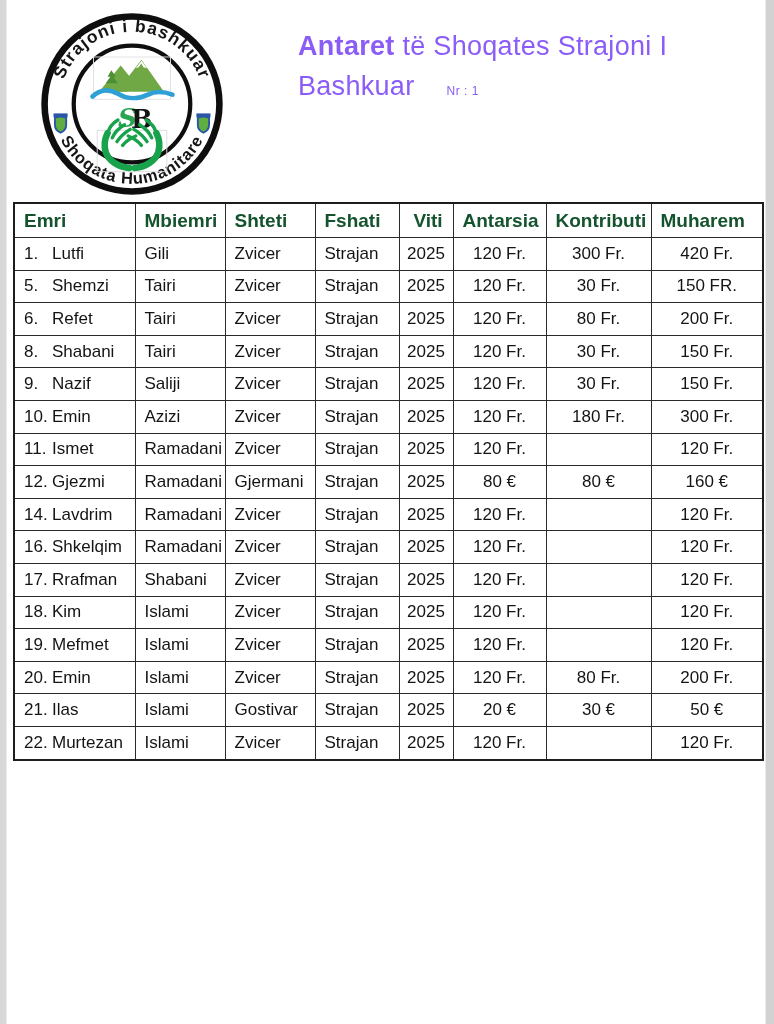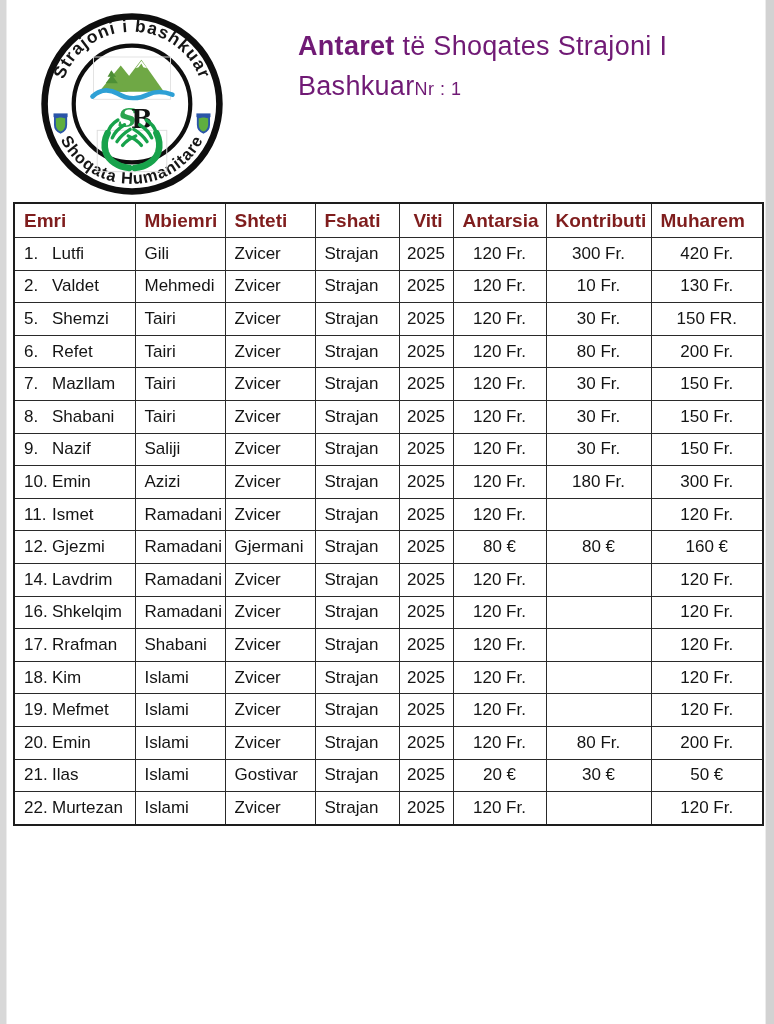"Antaret të Shoqates Strajoni I" .title { color: #701a75 -> #8b5cf6 }
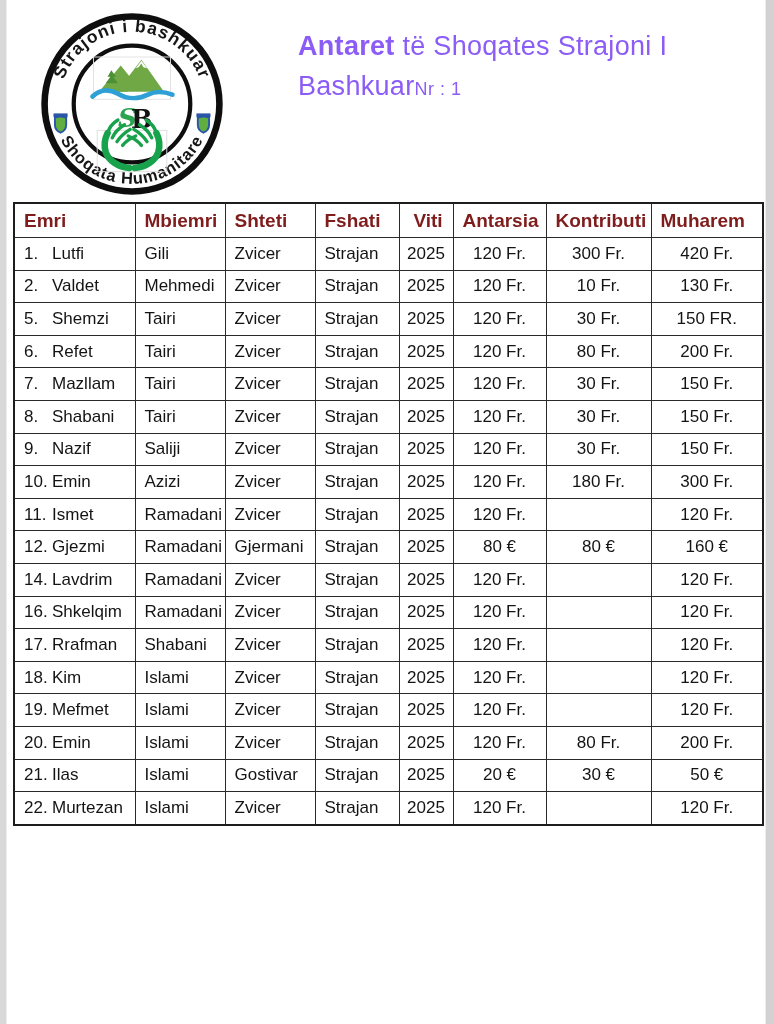"Nr : 1" .title .nr { font-size: 18px -> 12px; margin-left: none -> 32px }
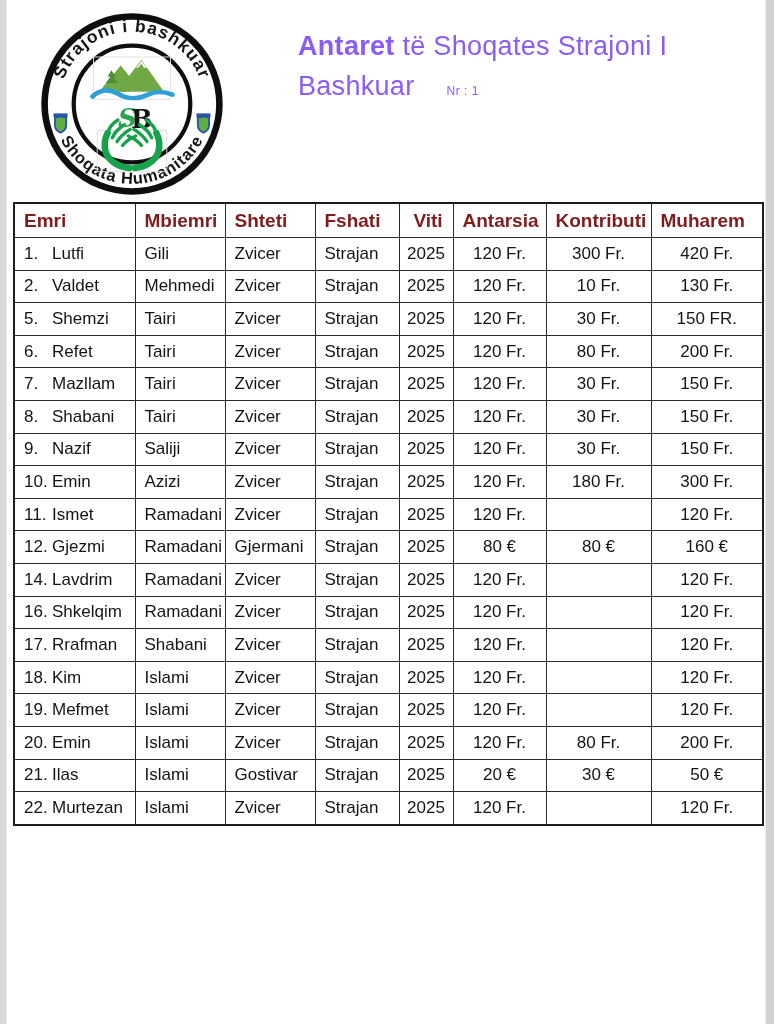"Emri" .members th { color: #7f1d1d -> #14532d }
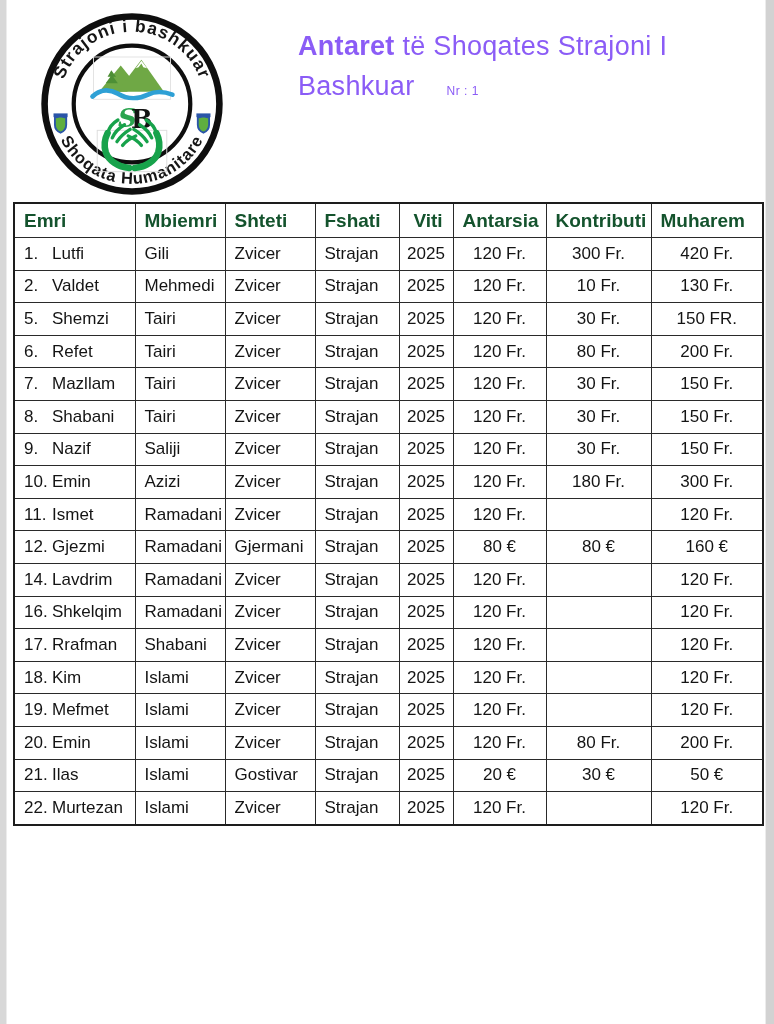"2. Valdet" tr { html: <tr> <td><span>2.</span><span>Valdet</span></td> <td>Mehmedi</td> <td>Zvicer</td> <td>Strajan</td> <td>2025</td> <td>120 Fr.</td> <td>10 Fr.</td> <td>130 Fr.</td> </tr> -> none }
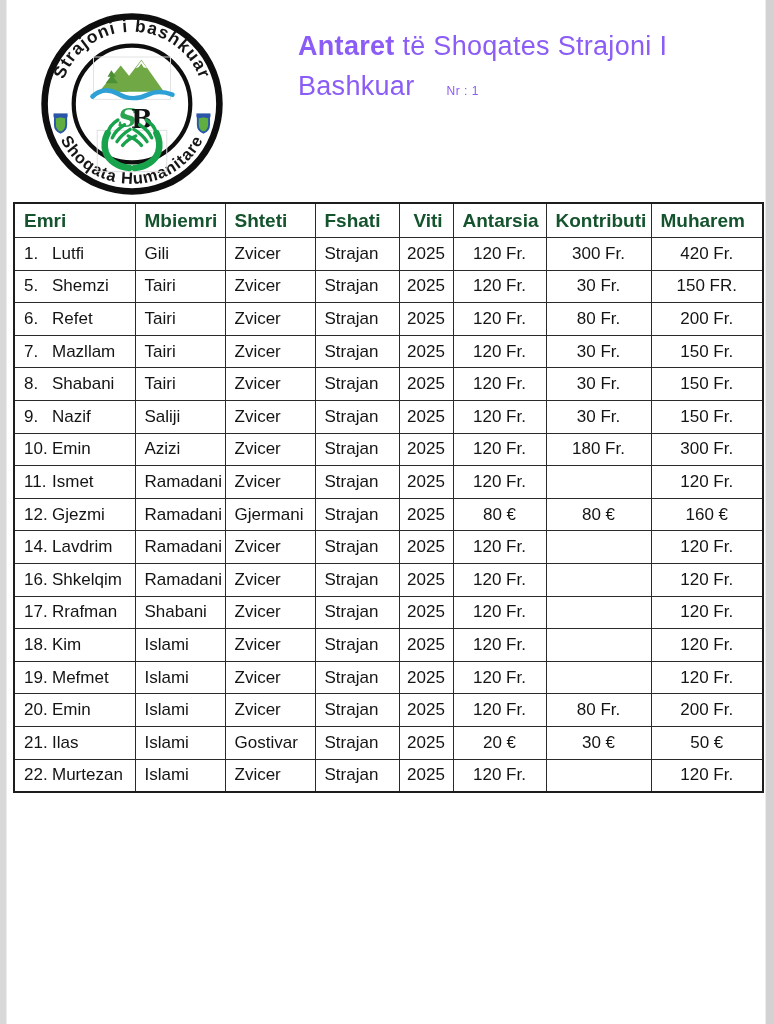"7. Mazllam" tr { html: <tr> <td><span>7.</span><span>Mazllam</span></td> <td>Tairi</td> <td>Zvicer</td> <td>Strajan</td> <td>2025</td> <td>120 Fr.</td> <td>30 Fr.</td> <td>150 Fr.</td> </tr> -> none }
